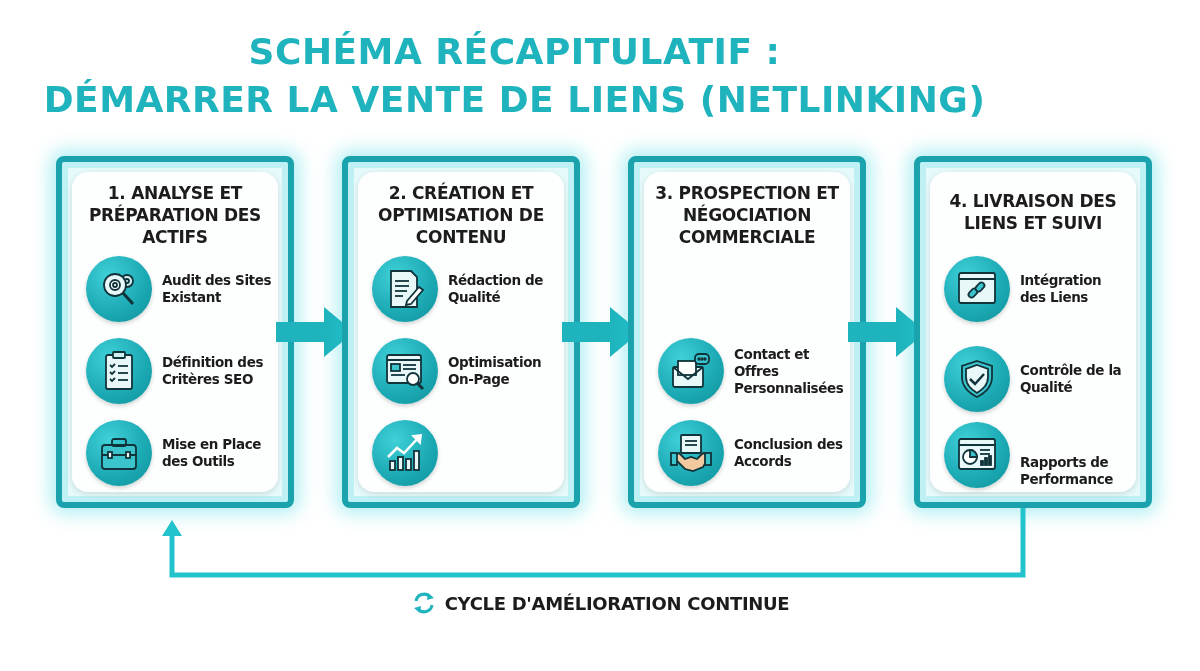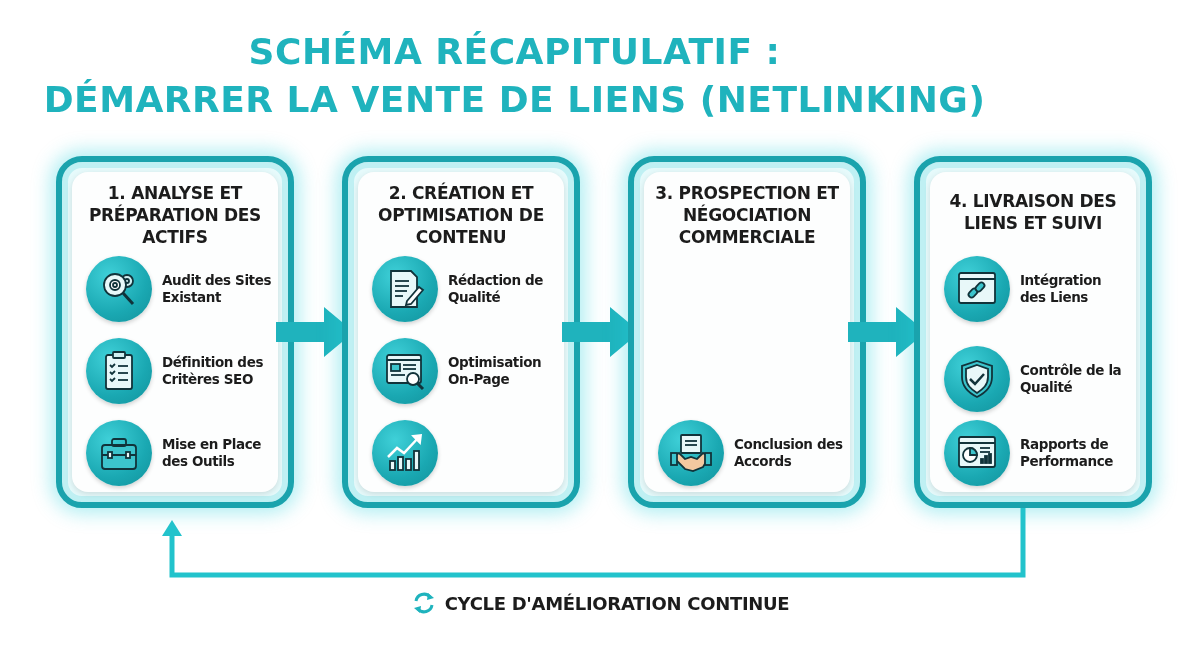"1. ANALYSE ET PRÉPARATION DES" .card { border-radius: 26px -> 8px }
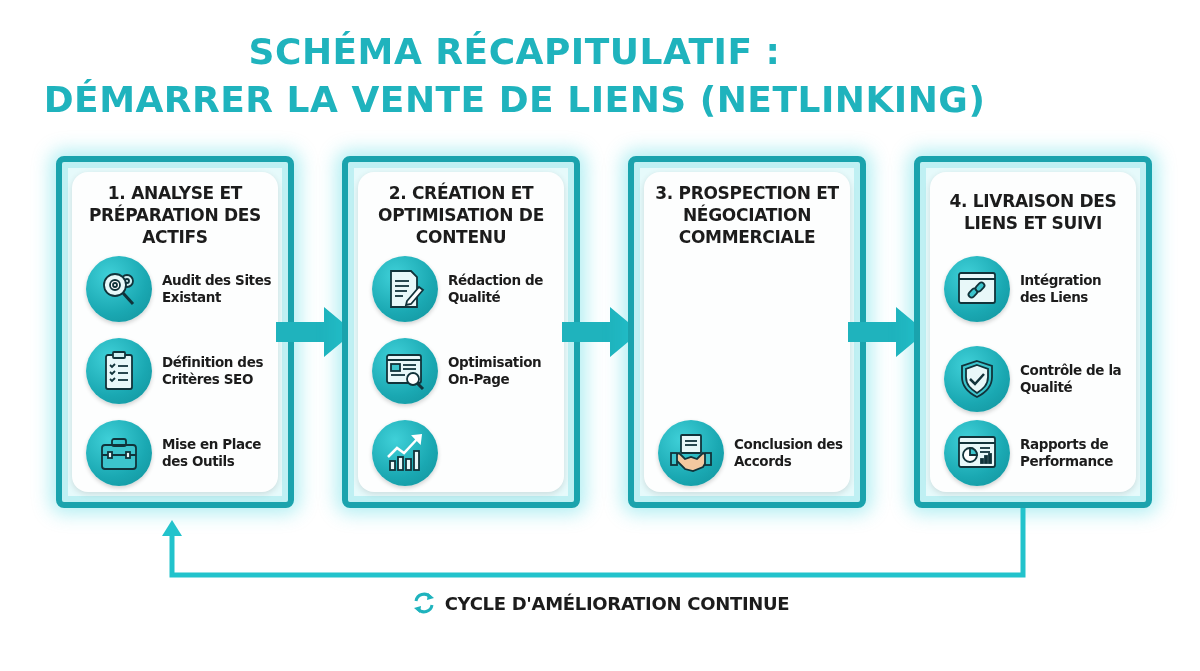"Contact et Offres Personnalisées" div.item { html: none -> <div> <div> <svg> <rect></rect> <rect></rect> <polyline></polyline> <rect></rect> <circle></circle> <circle></circle> <circle></circle> </svg> </div> <div>Contact et Offres Personnalisées</div> </div> }
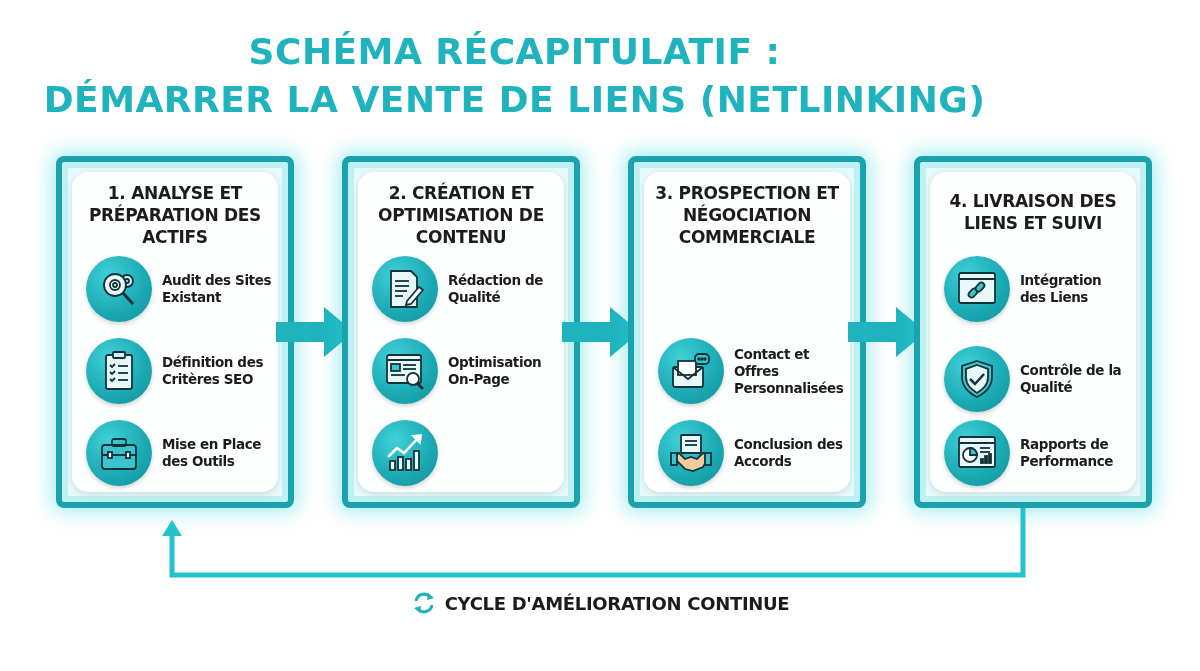"Rapports de Performance" div.item { align-items: none -> flex-end }
